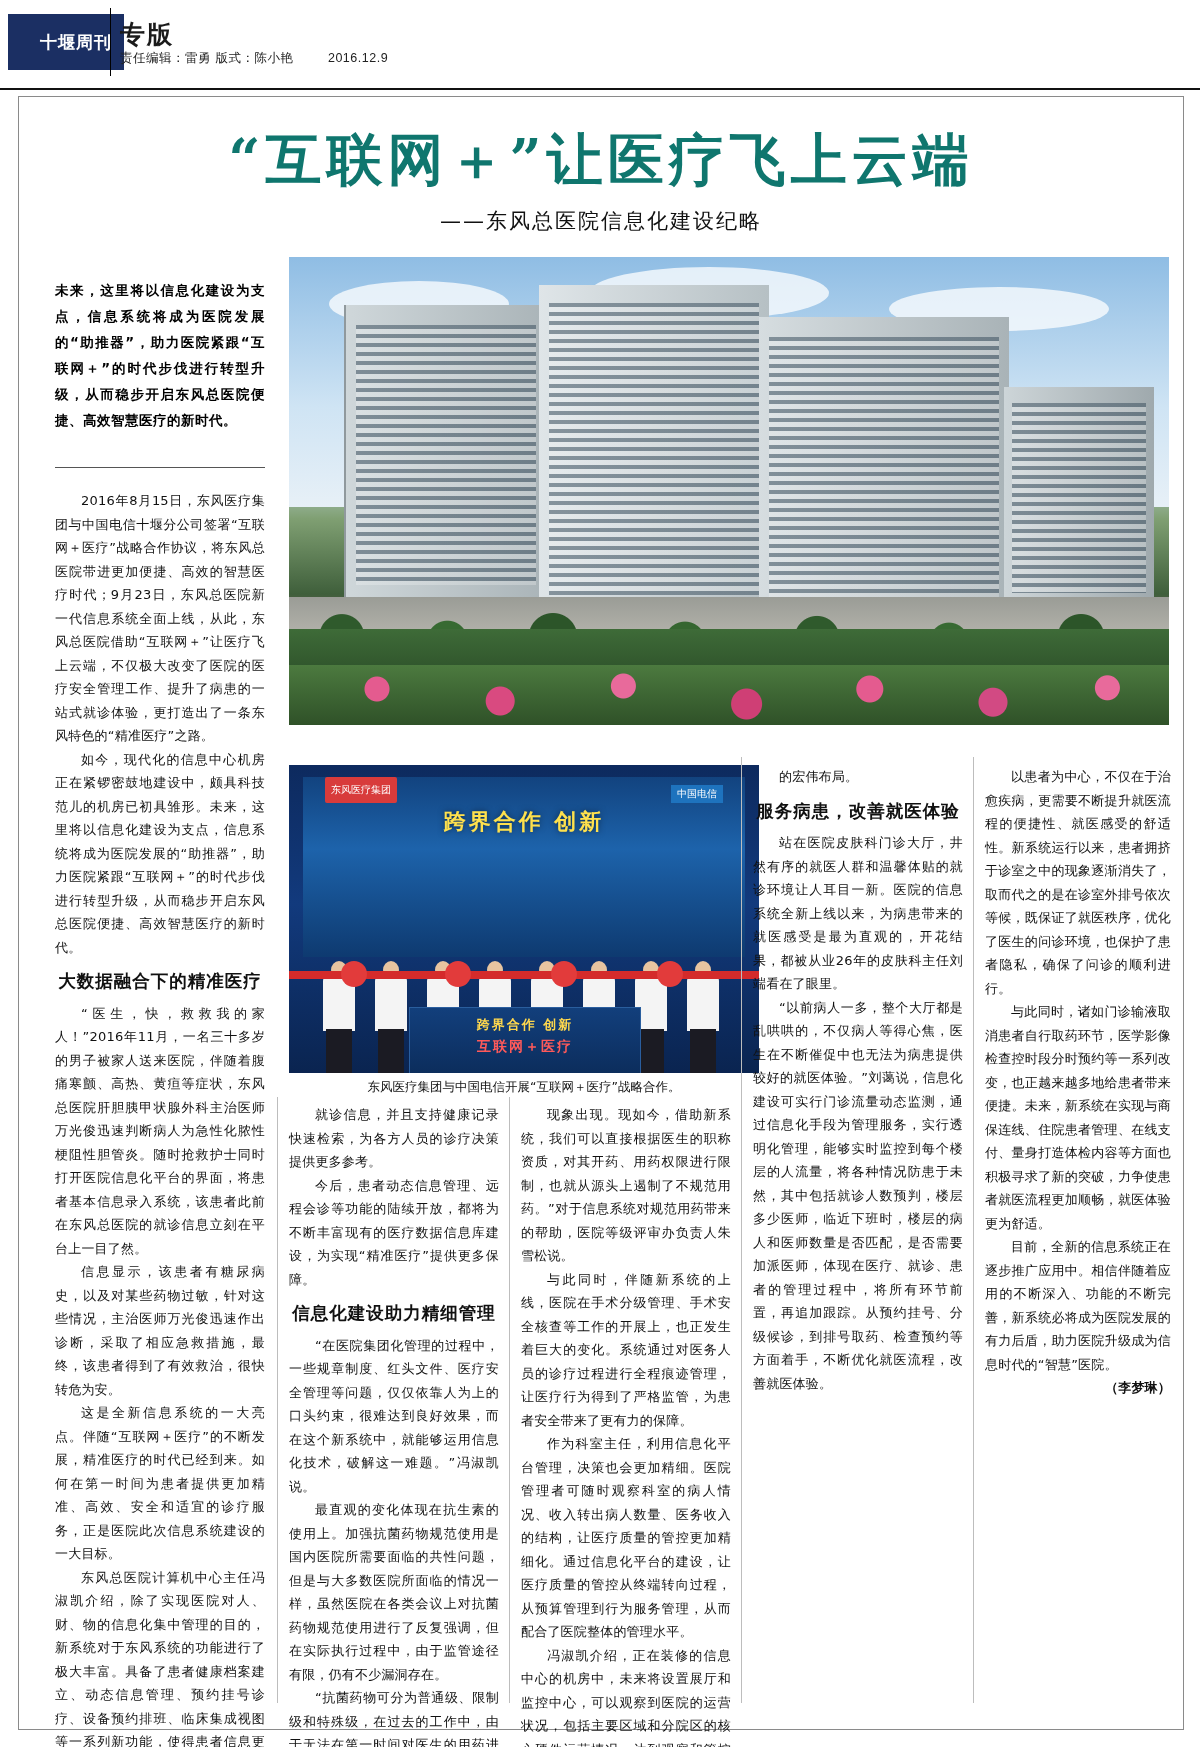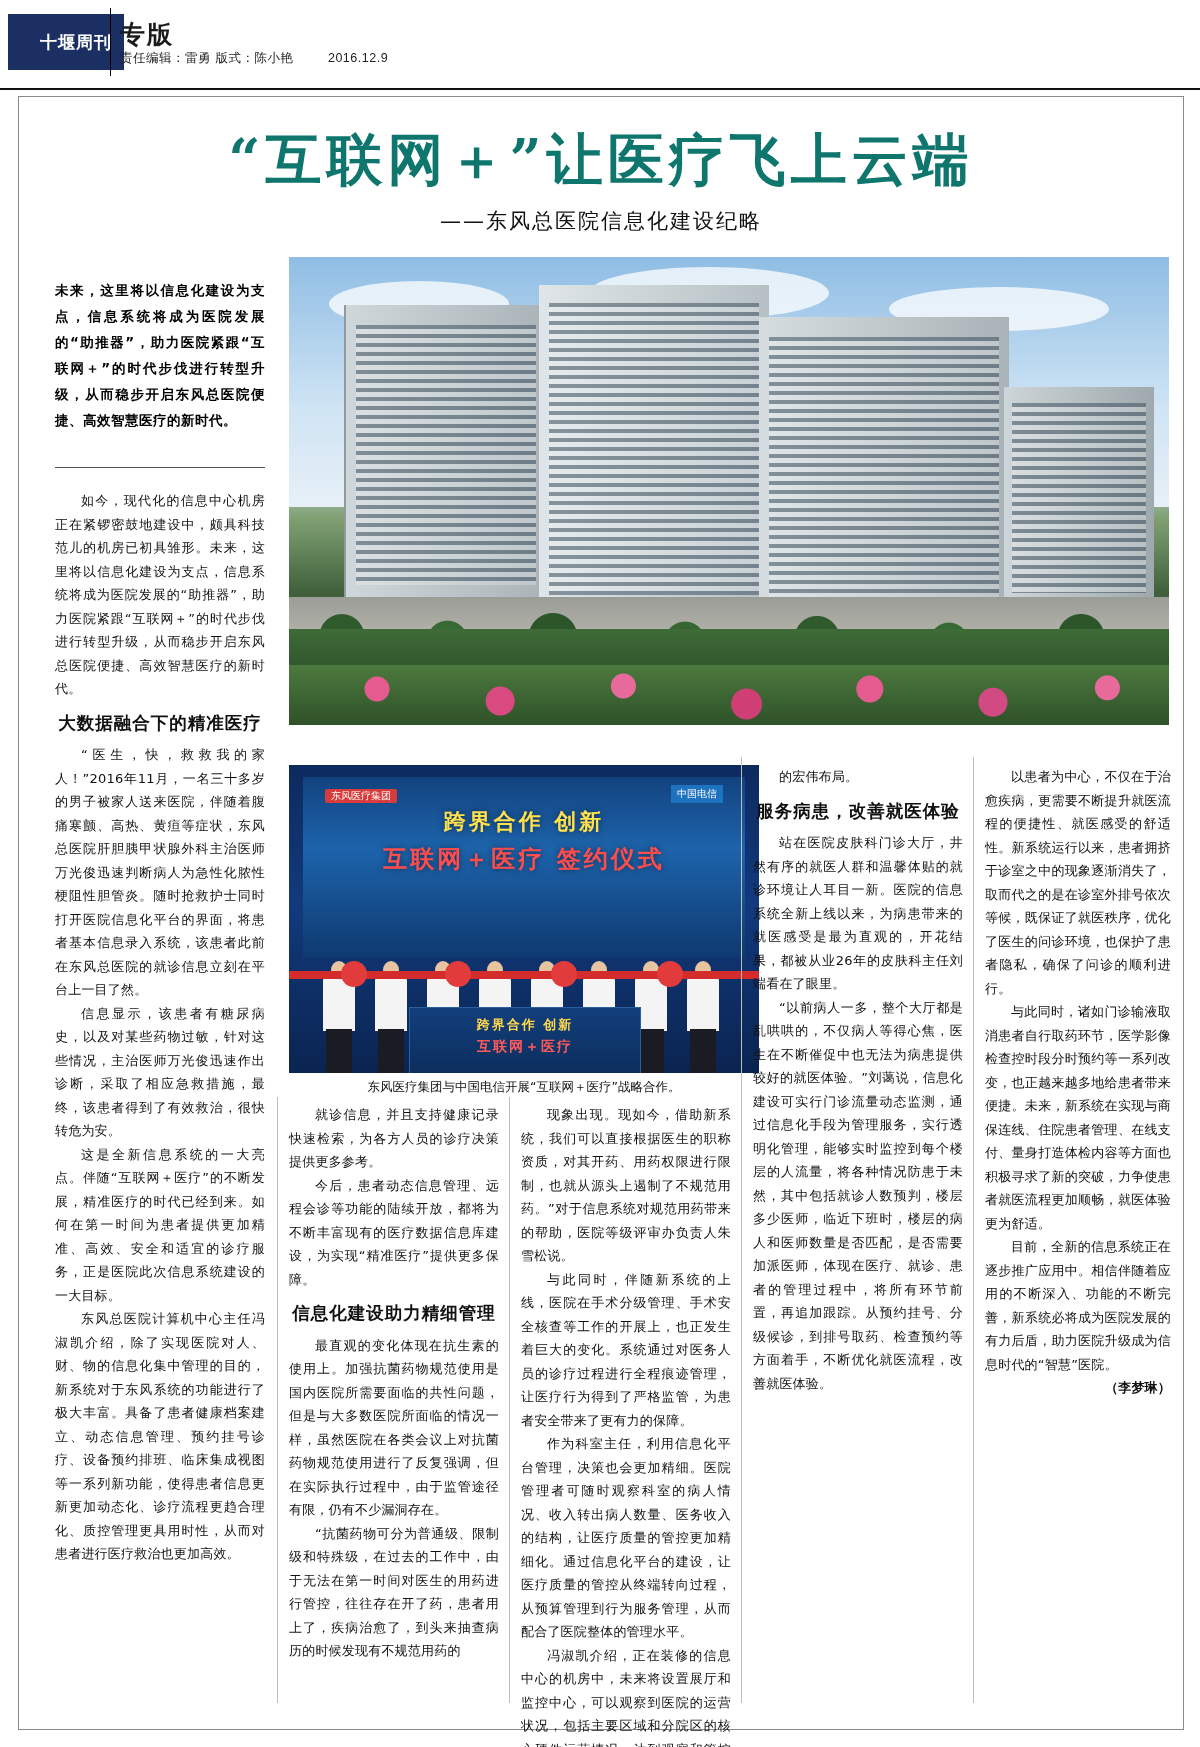"2016年8月15日，东风医疗集团与中国电信十堰分公司签署“互联网＋医疗”战略合" p { html: none -> <p>2016年8月15日，东风医疗集团与中国电信十堰分公司签署“互联网＋医疗”战略合作协议，将东风总医院带进更加便捷、高效的智慧医疗时代；9月23日，东风总医院新一代信息系统全面上线，从此，东风总医院借助“互联网＋”让医疗飞上云端，不仅极大改变了医院的医疗安全管理工作、提升了病患的一站式就诊体验，更打造出了一条东风特色的“精准医疗”之路。</p> }
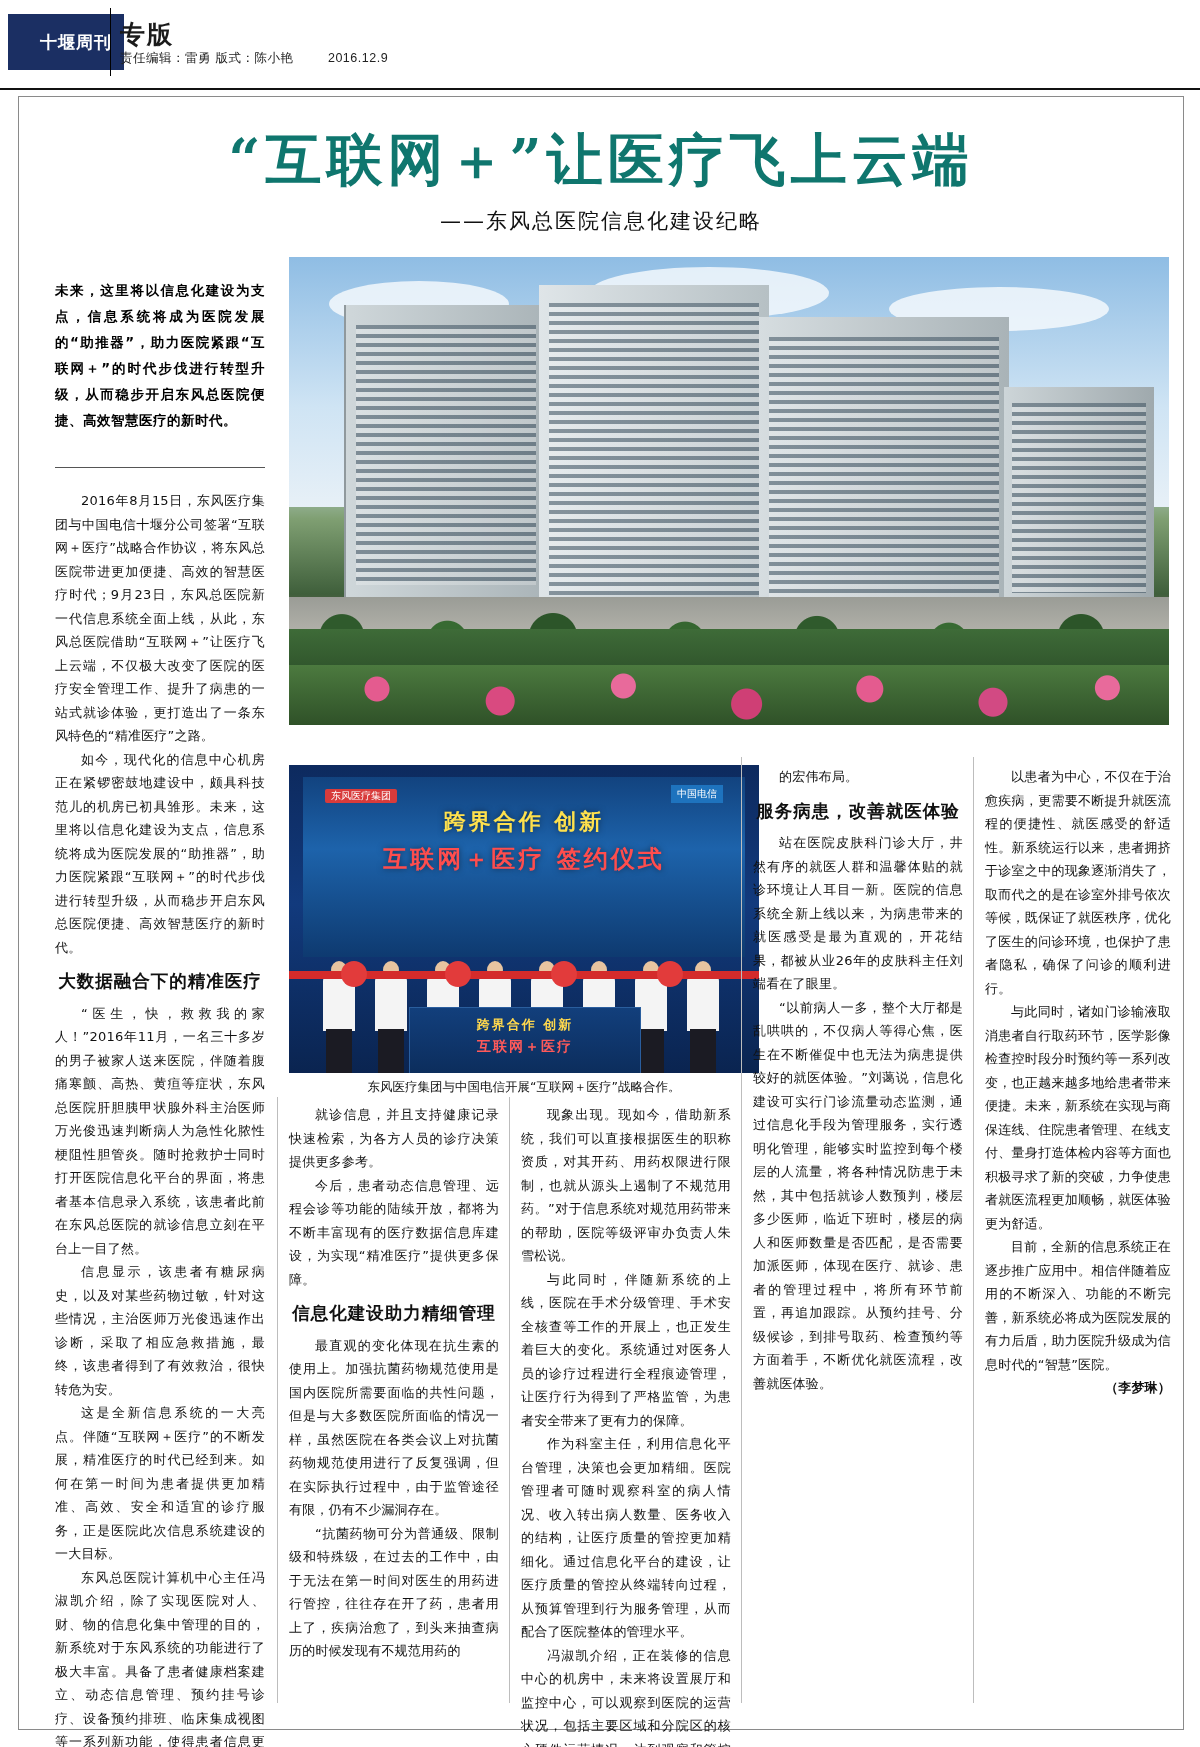"东风医疗集团" .cer-logo-l { padding: 0 6px -> 6px 6px; top: 12px -> 0 }
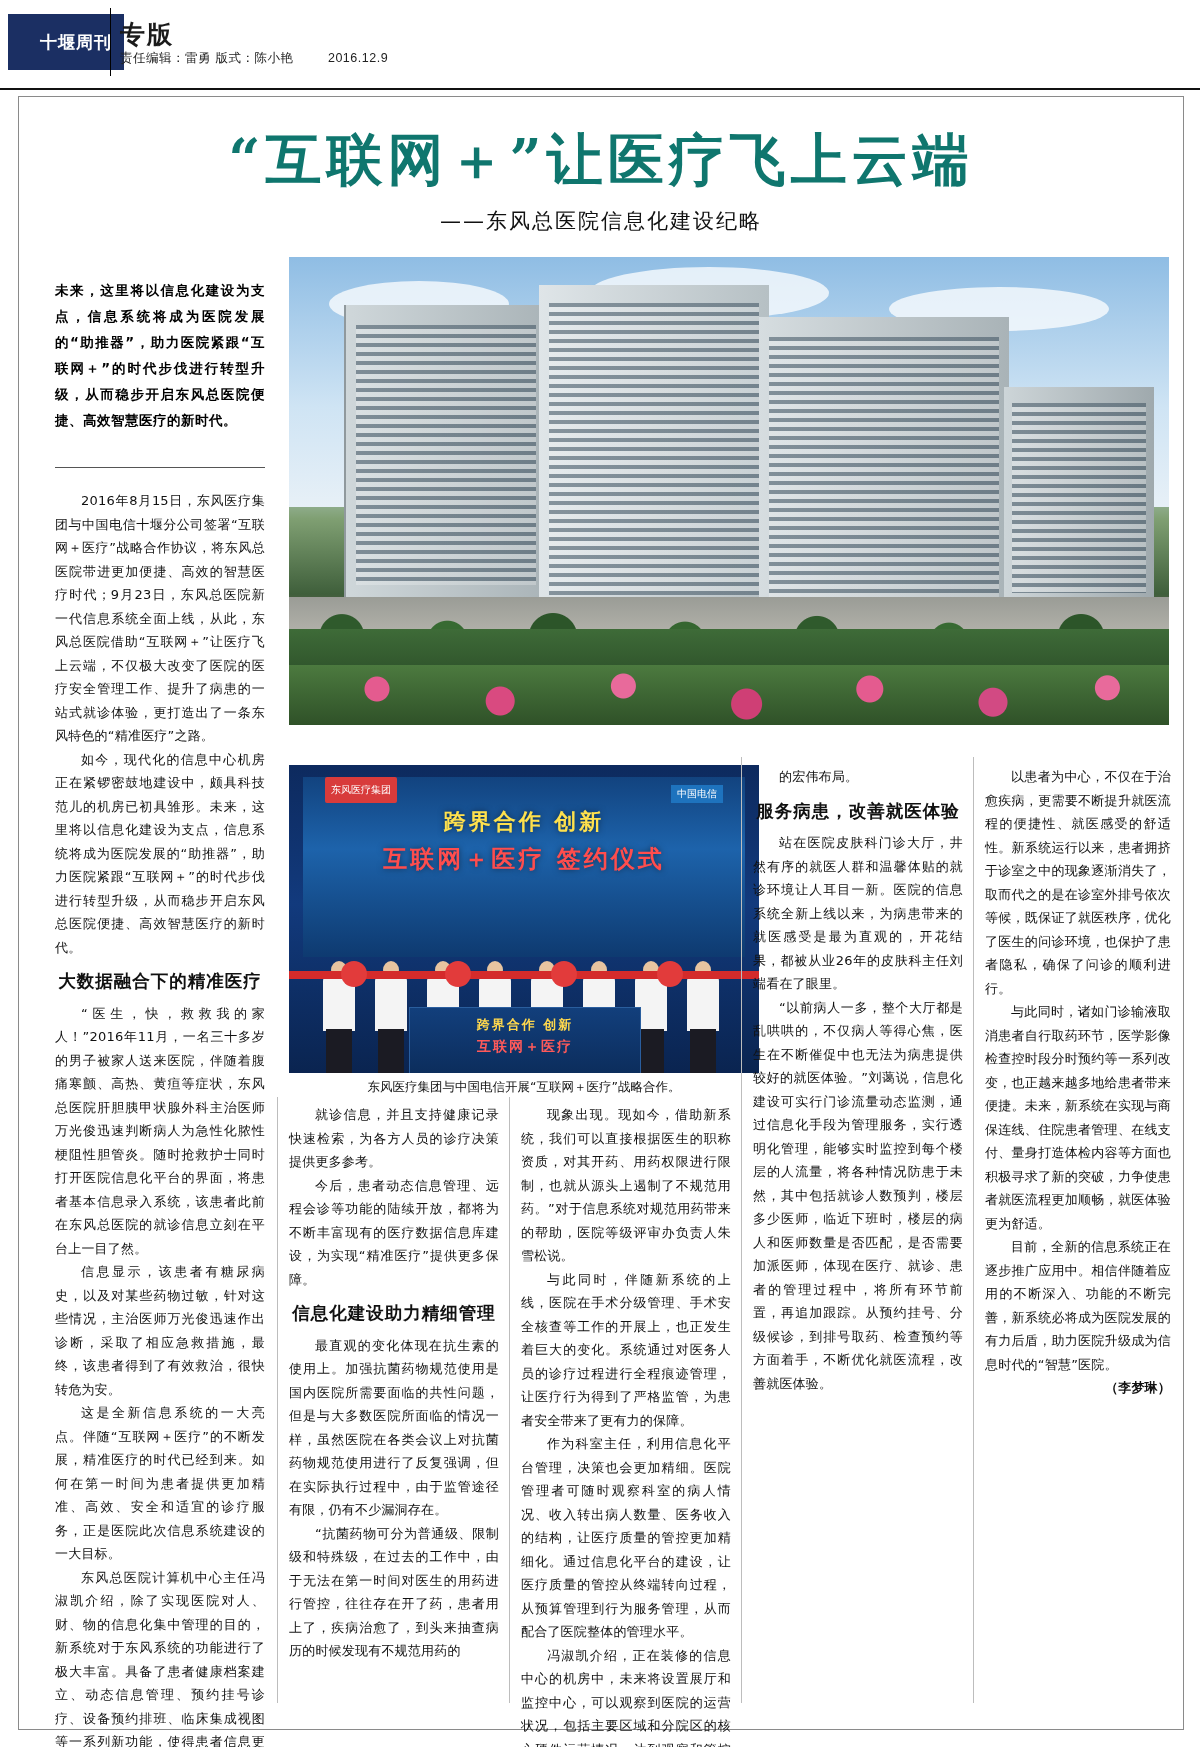"互联网＋医疗 签约仪式" div.cer-txt2 { html: <div>互联网＋医疗 签约仪式</div> -> none }
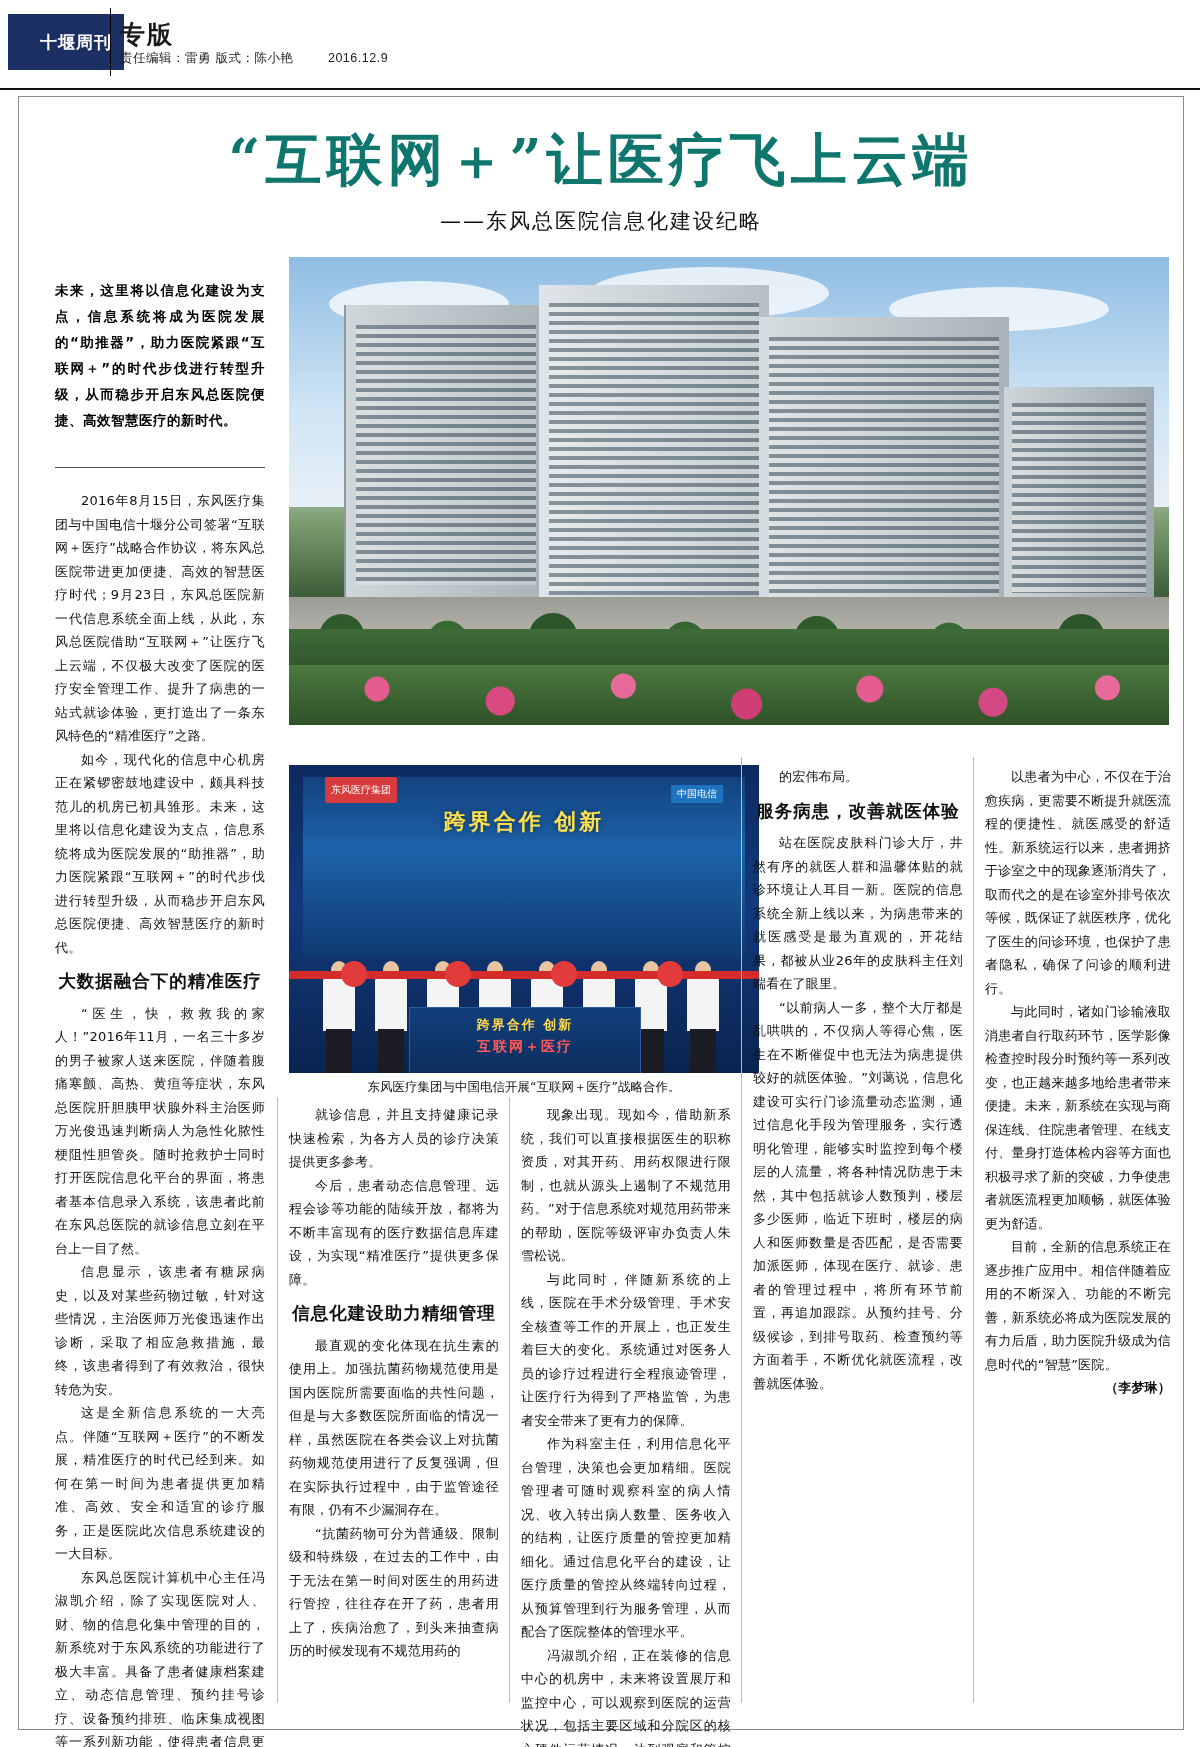"“在医院集团化管理的过程中，一些规章制度、红头文件、医疗安全管理等问题，仅仅依靠" p { html: none -> <p>“在医院集团化管理的过程中，一些规章制度、红头文件、医疗安全管理等问题，仅仅依靠人为上的口头约束，很难达到良好效果，而在这个新系统中，就能够运用信息化技术，破解这一难题。”冯淑凯说。</p> }
